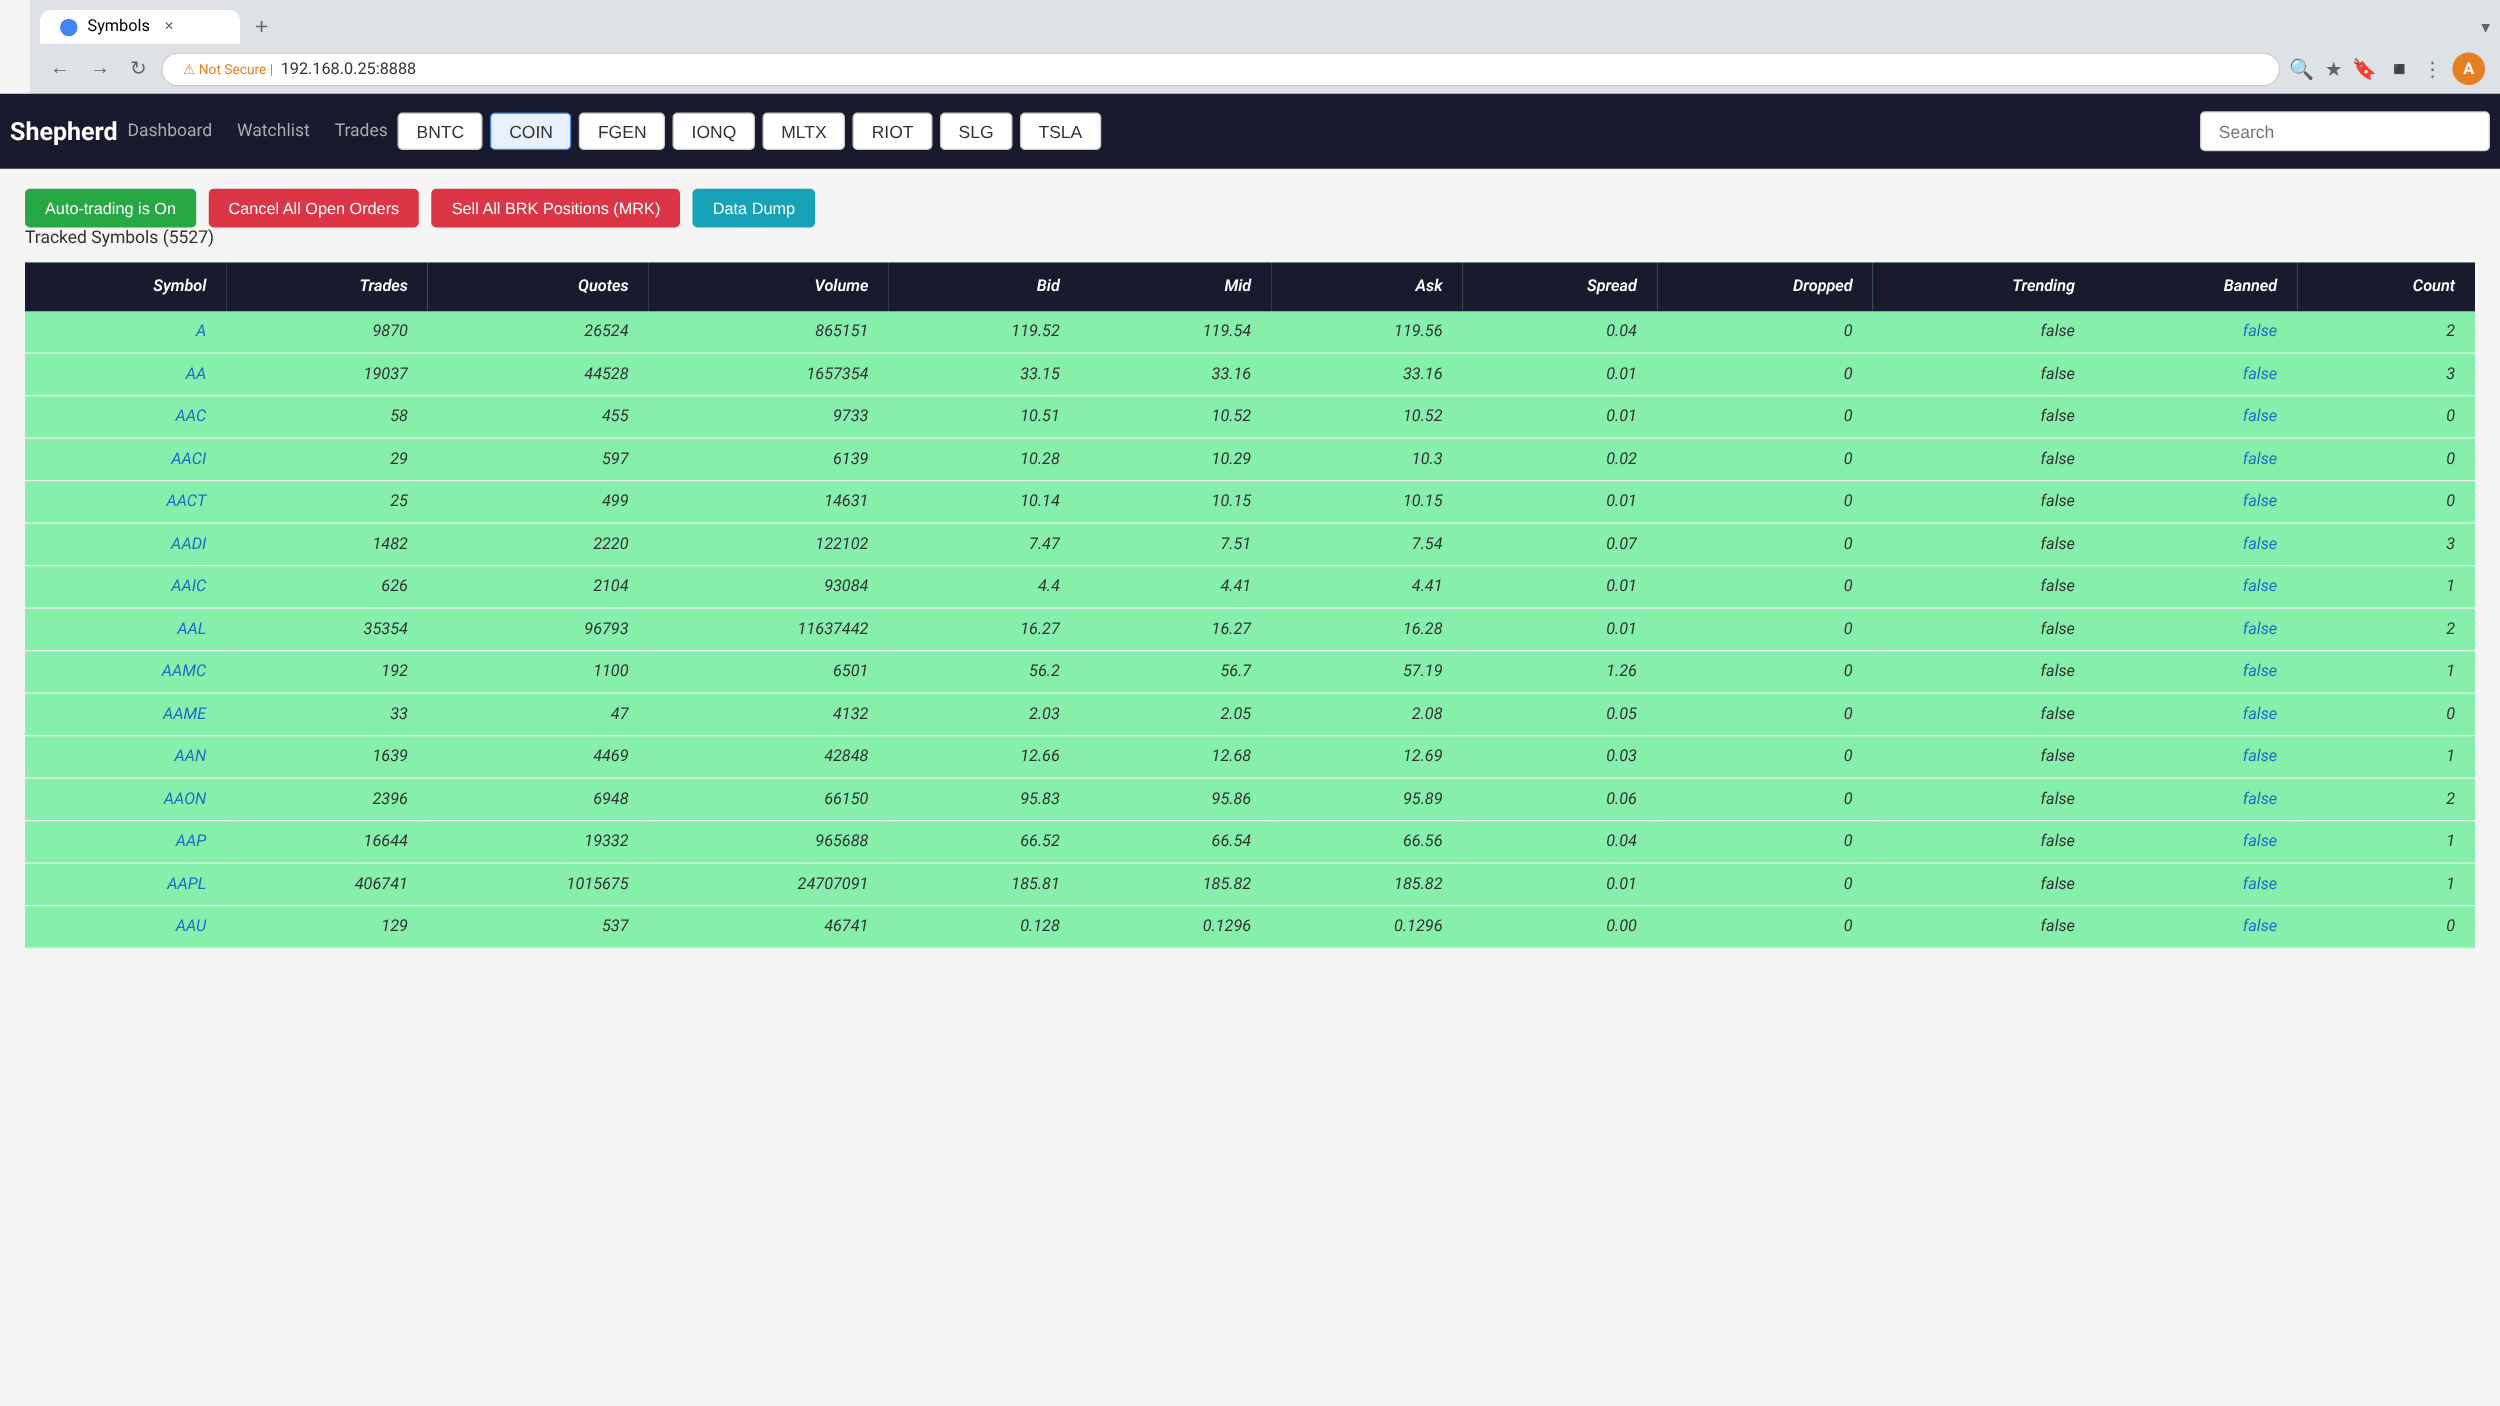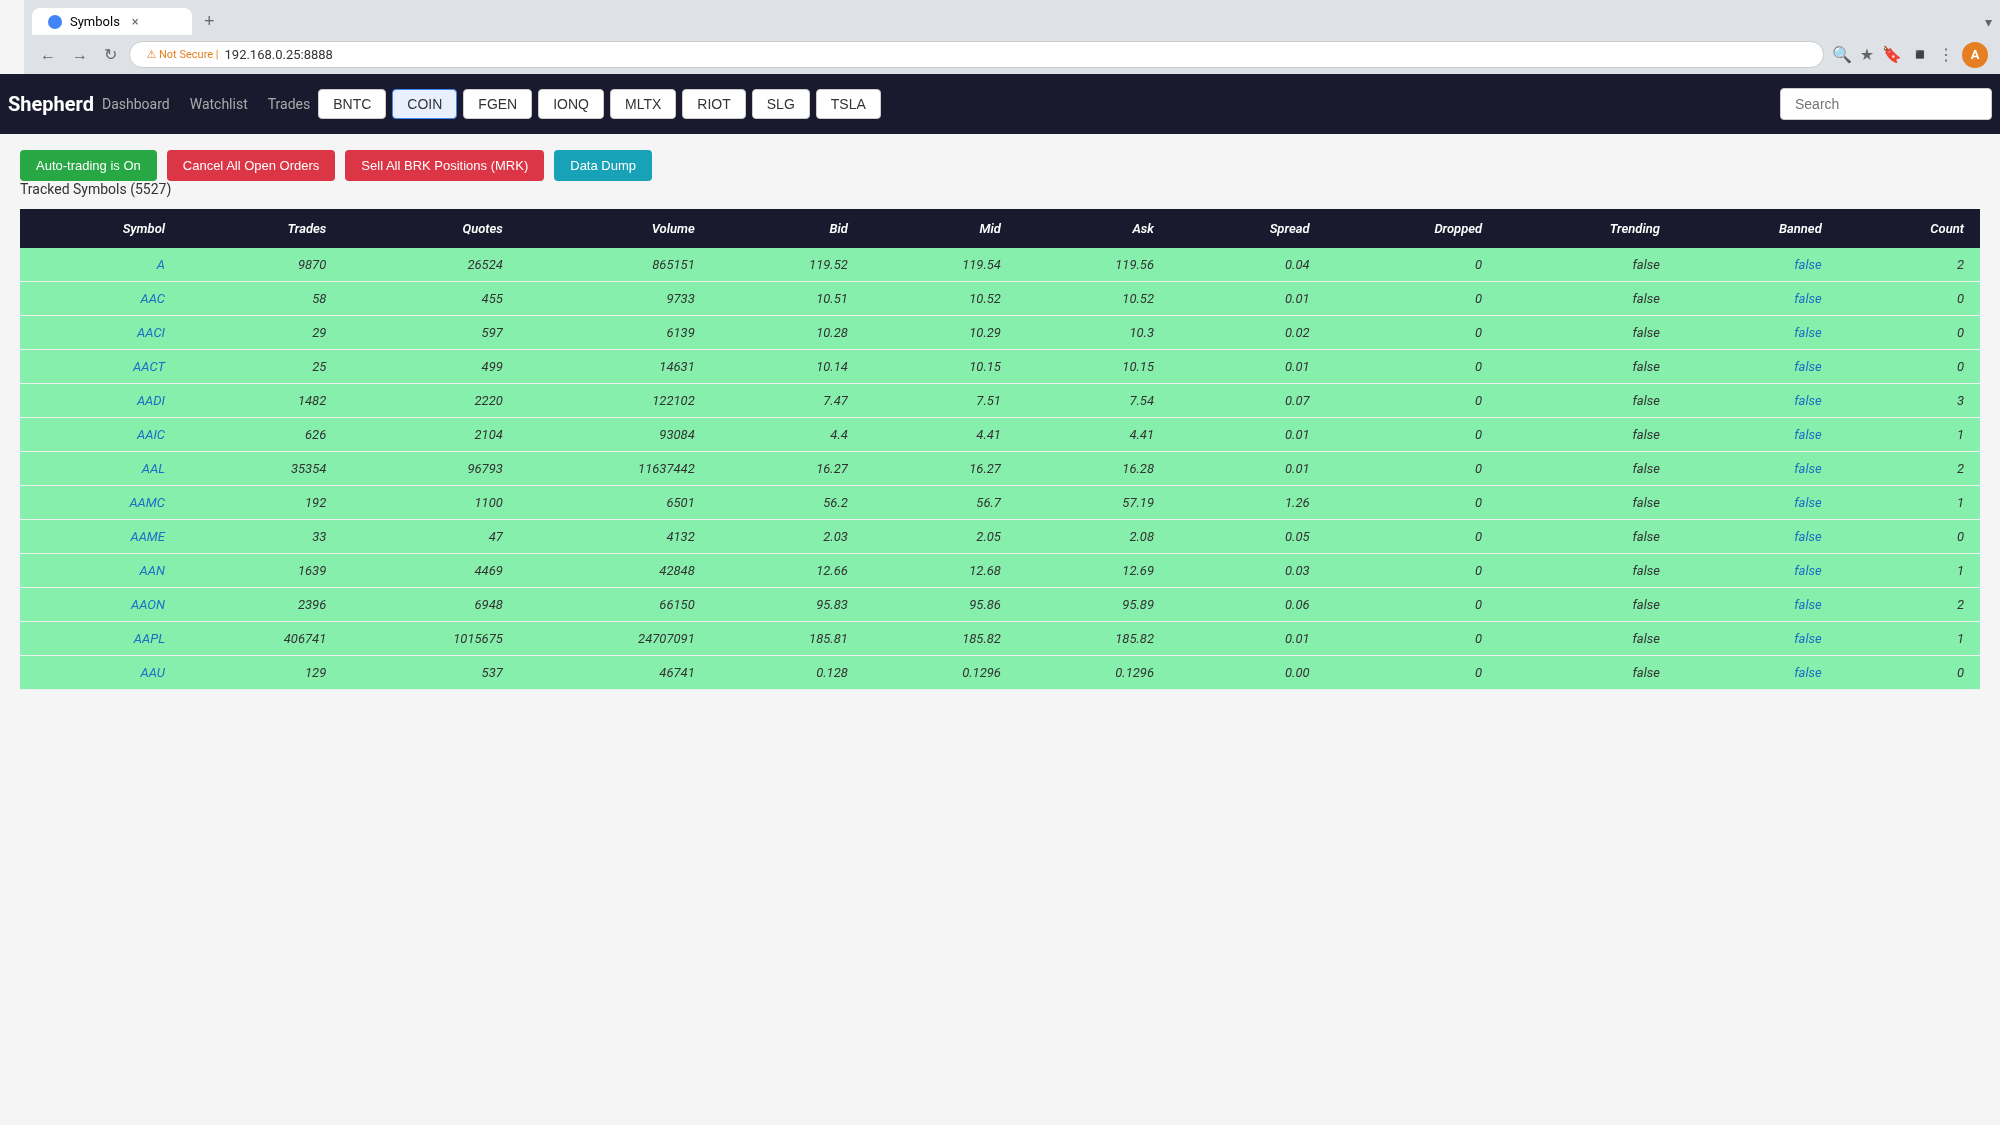"Search" .search-box { width: 212px -> 232px }
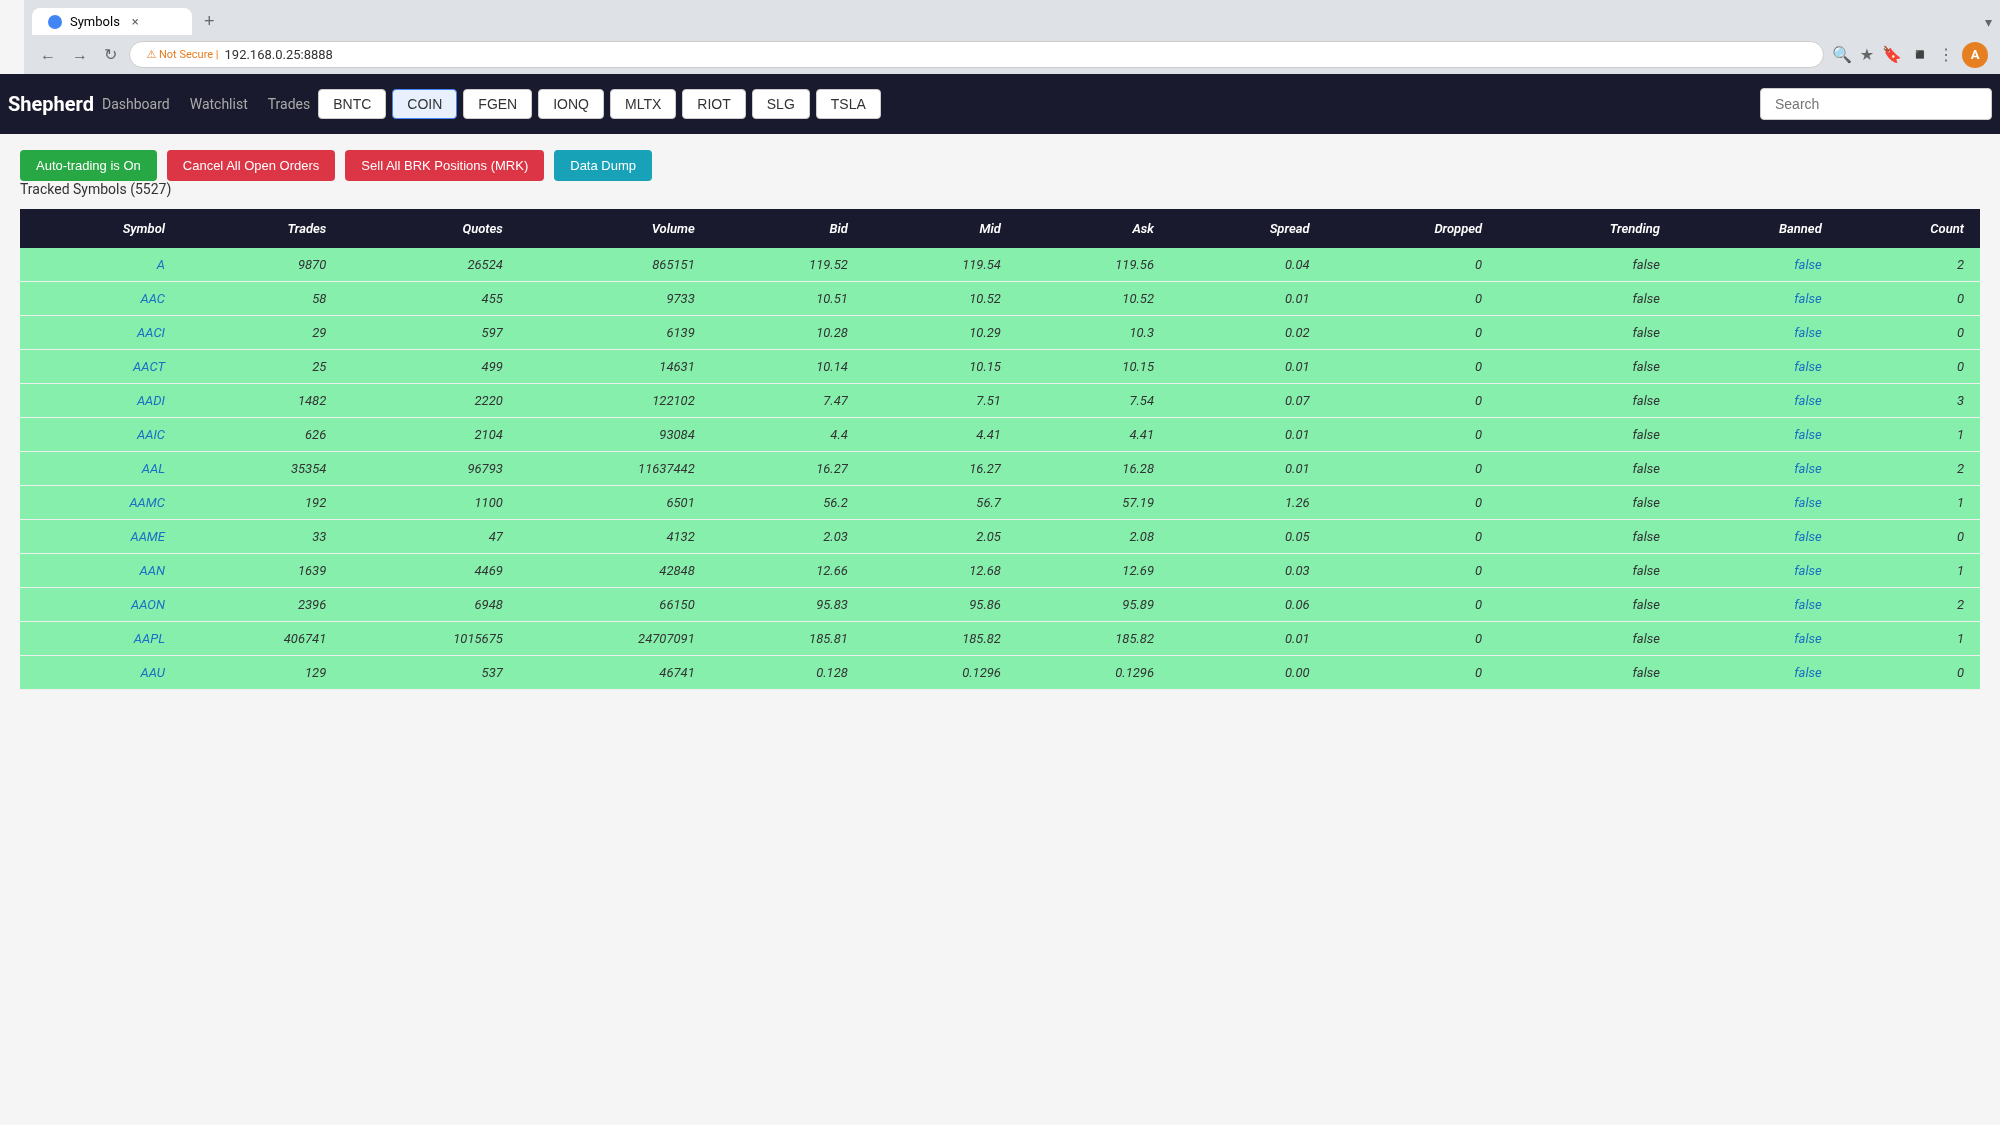"AA" tr { html: none -> <tr> <td>AA</td> <td>19037</td> <td>44528</td> <td>1657354</td> <td>33.15</td> <td>33.16</td> <td>33.16</td> <td>0.01</td> <td>0</td> <td>false</td> <td>false</td> <td>3</td> </tr> }
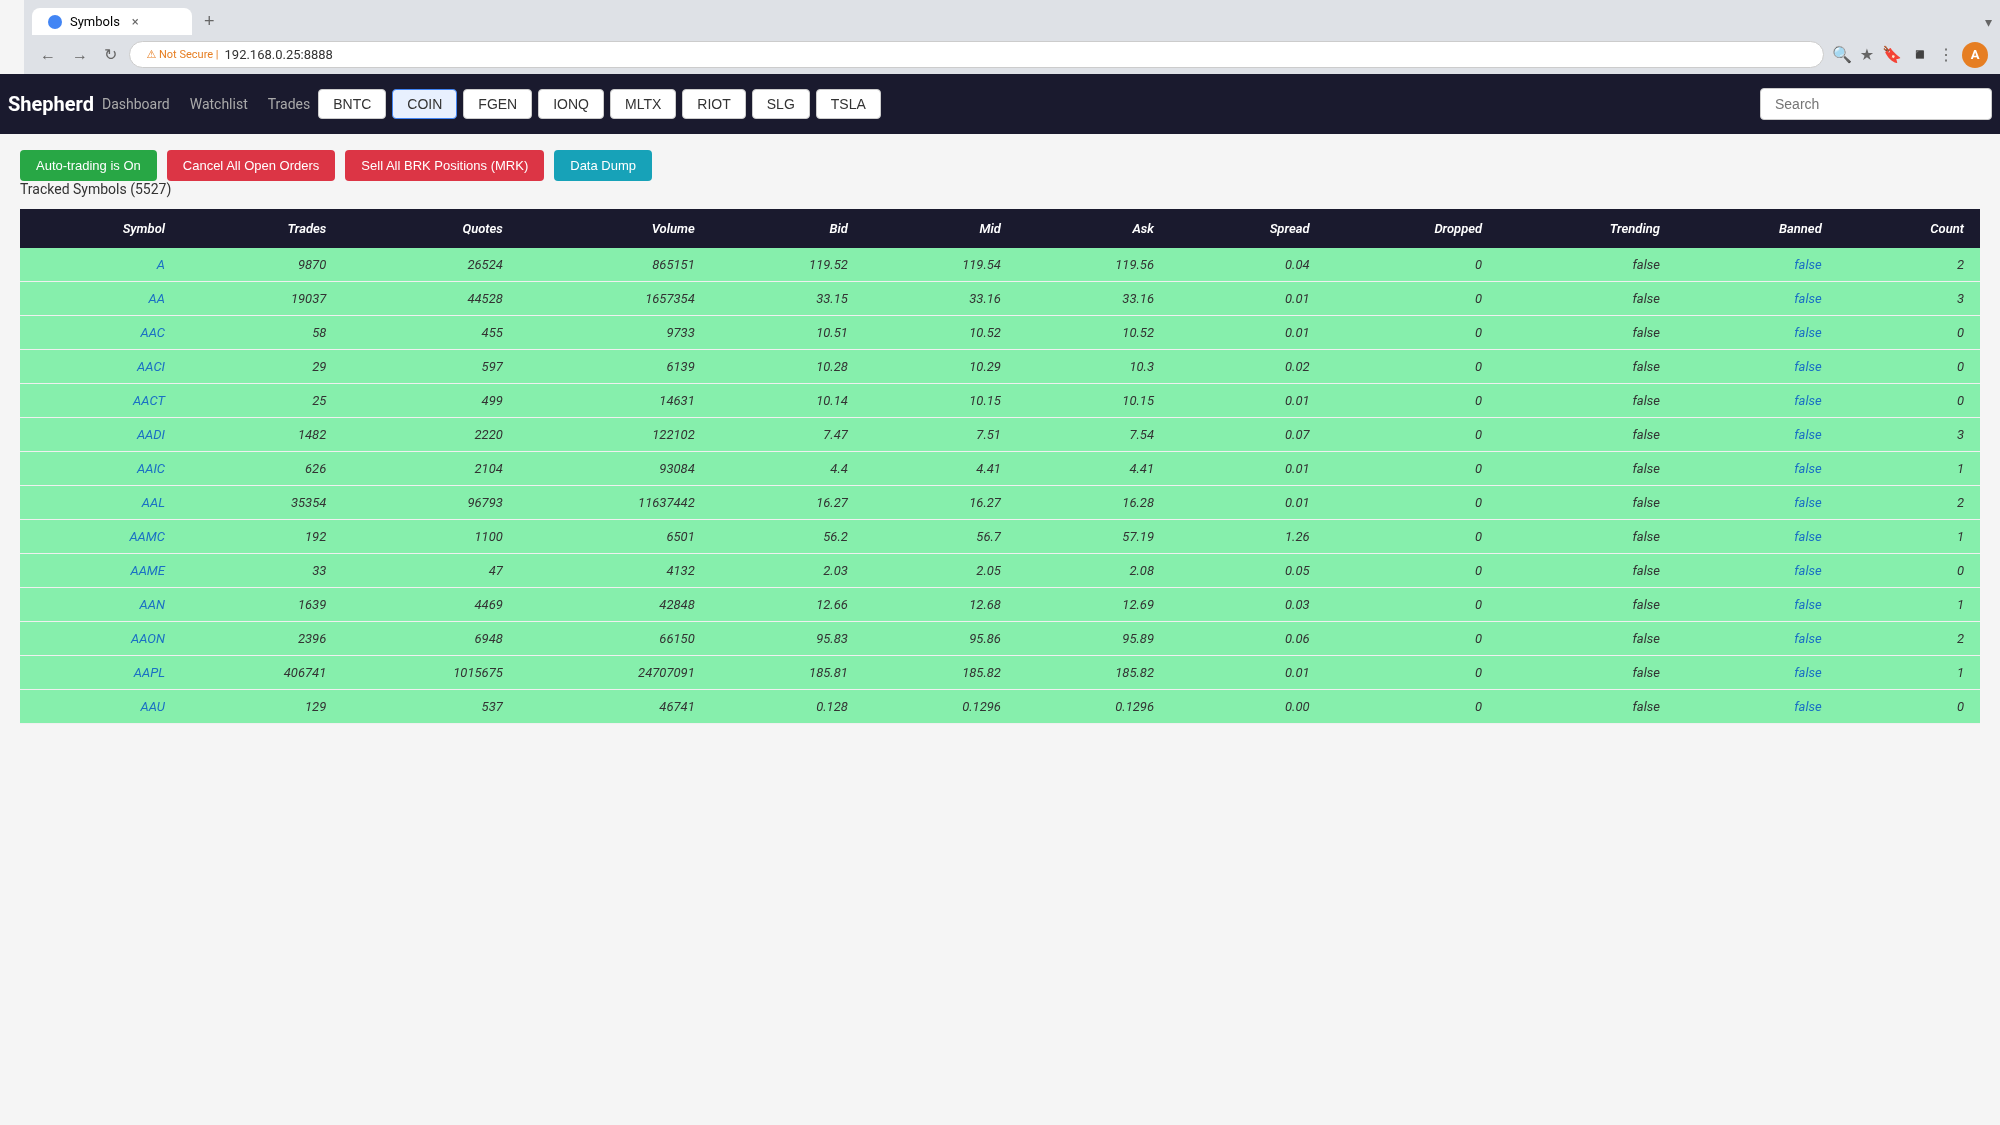"AAP" tr { html: none -> <tr> <td>AAP</td> <td>16644</td> <td>19332</td> <td>965688</td> <td>66.52</td> <td>66.54</td> <td>66.56</td> <td>0.04</td> <td>0</td> <td>false</td> <td>false</td> <td>1</td> </tr> }
